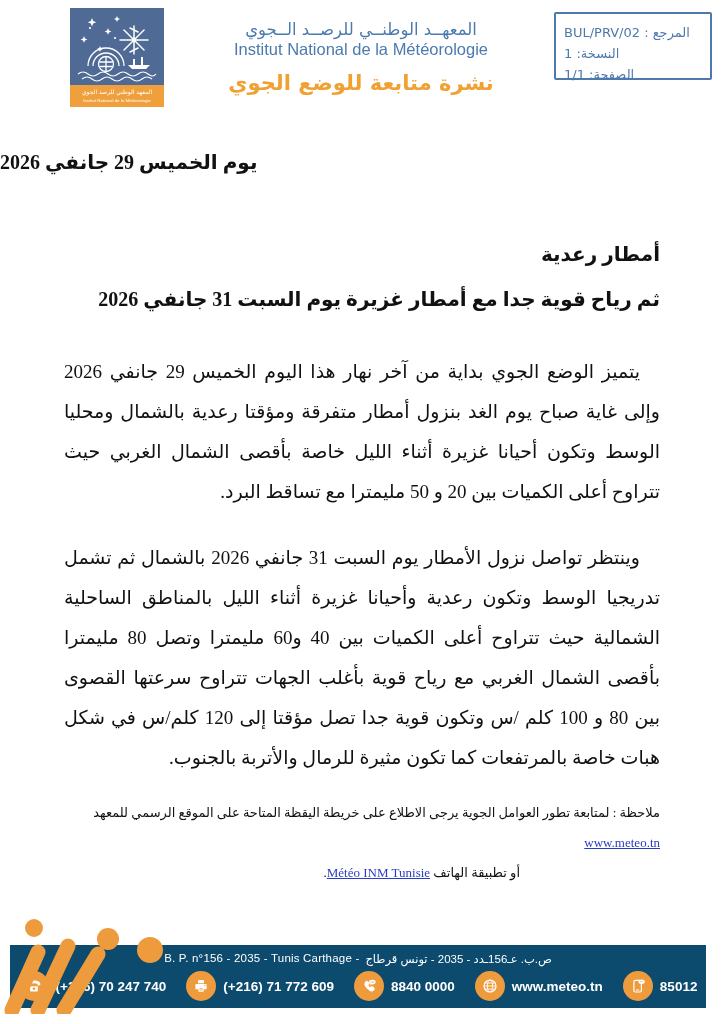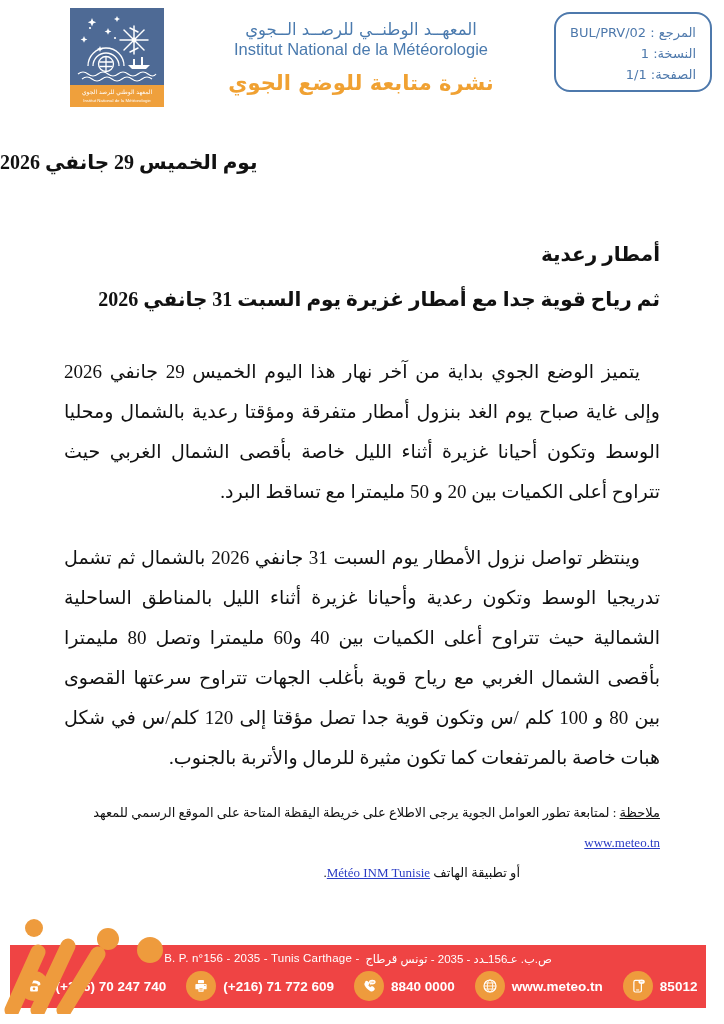"المرجع : BUL/PRV/02" .ref-box { border-radius: 16px -> 2px; height: 80px -> 68px; text-align: right -> left }
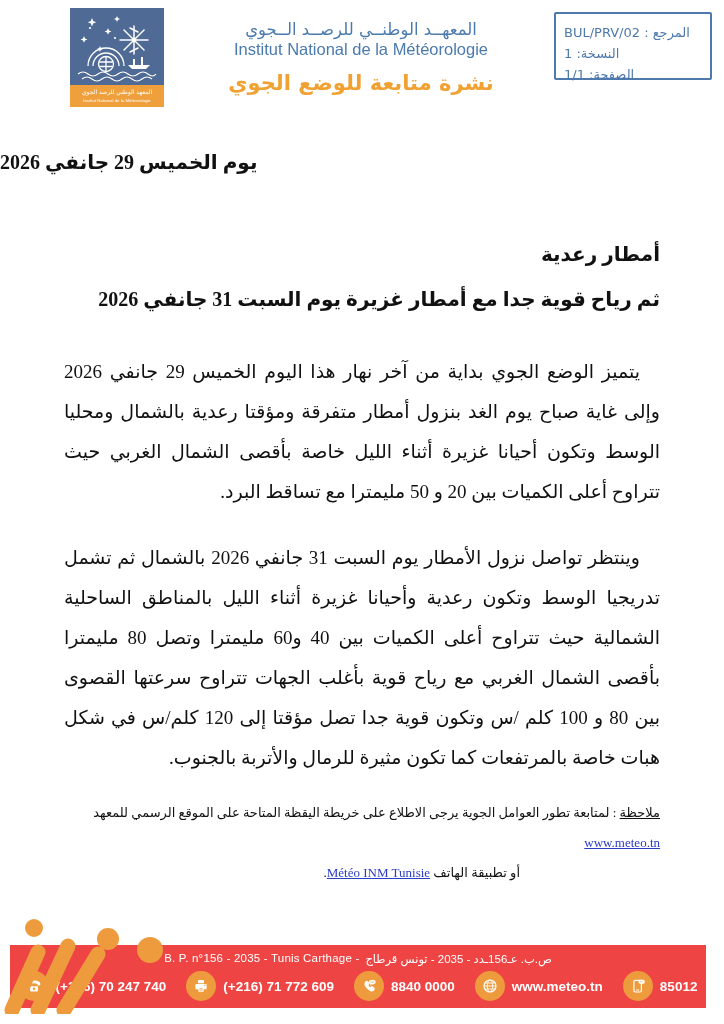"ملاحظة" .note .u { text-decoration: underline -> none }
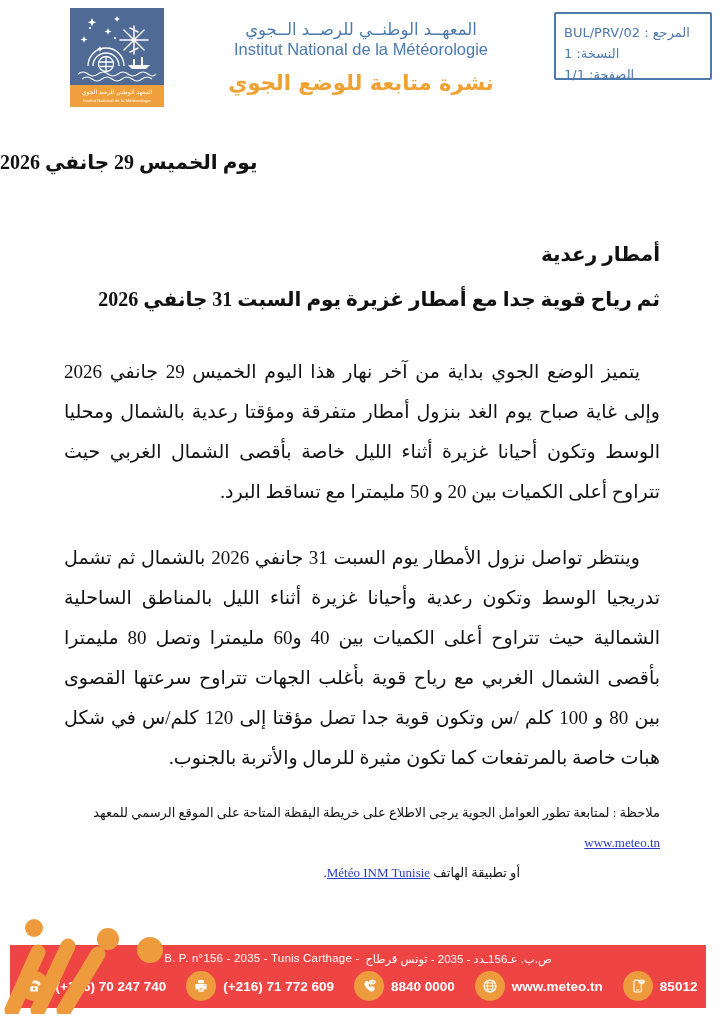"B. P. n°156 - 2035" .footer-bar { background: #ef4444 -> #0c4a6e }
